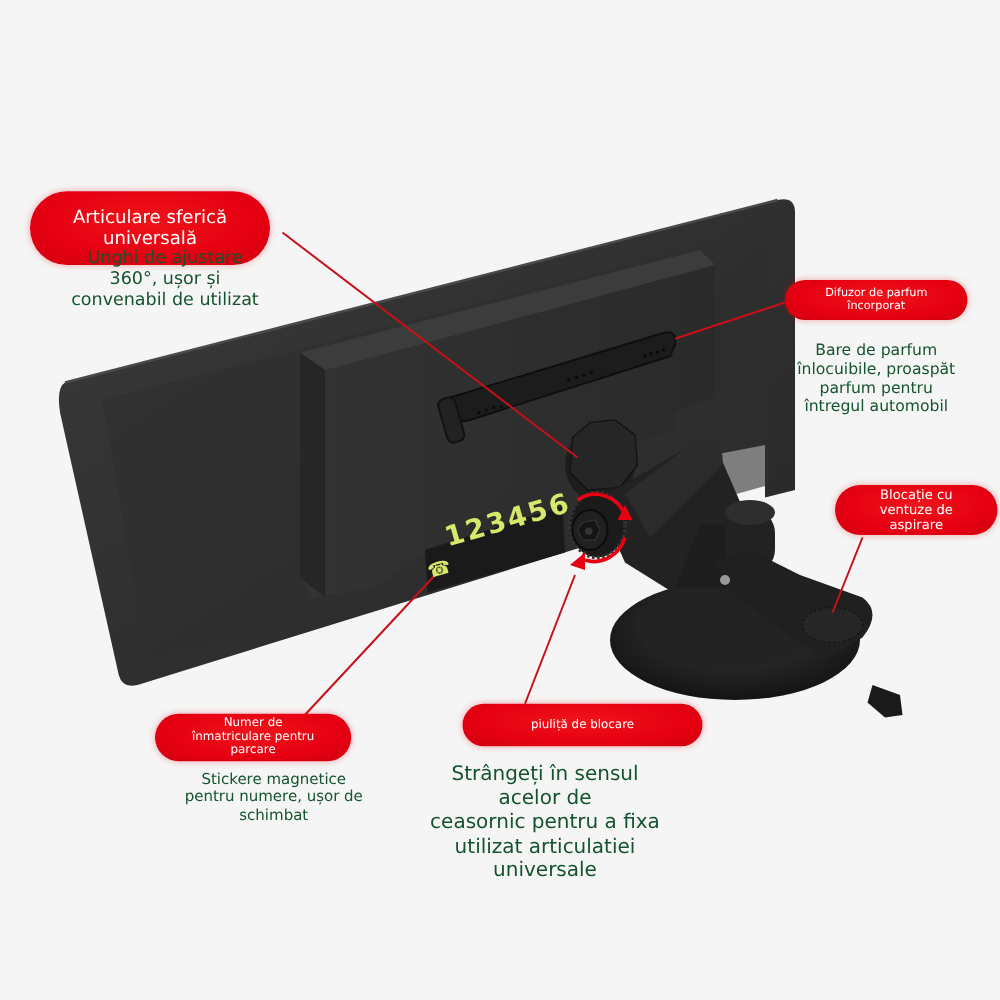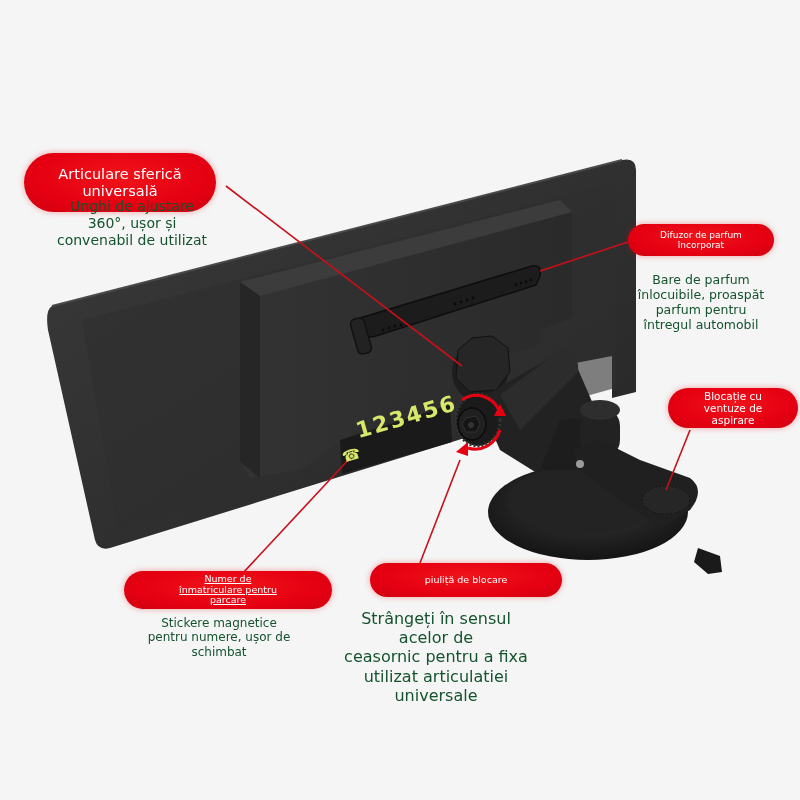"Numer de" #pill-plate { text-decoration: underline -> none; width: 208px -> 157px }
